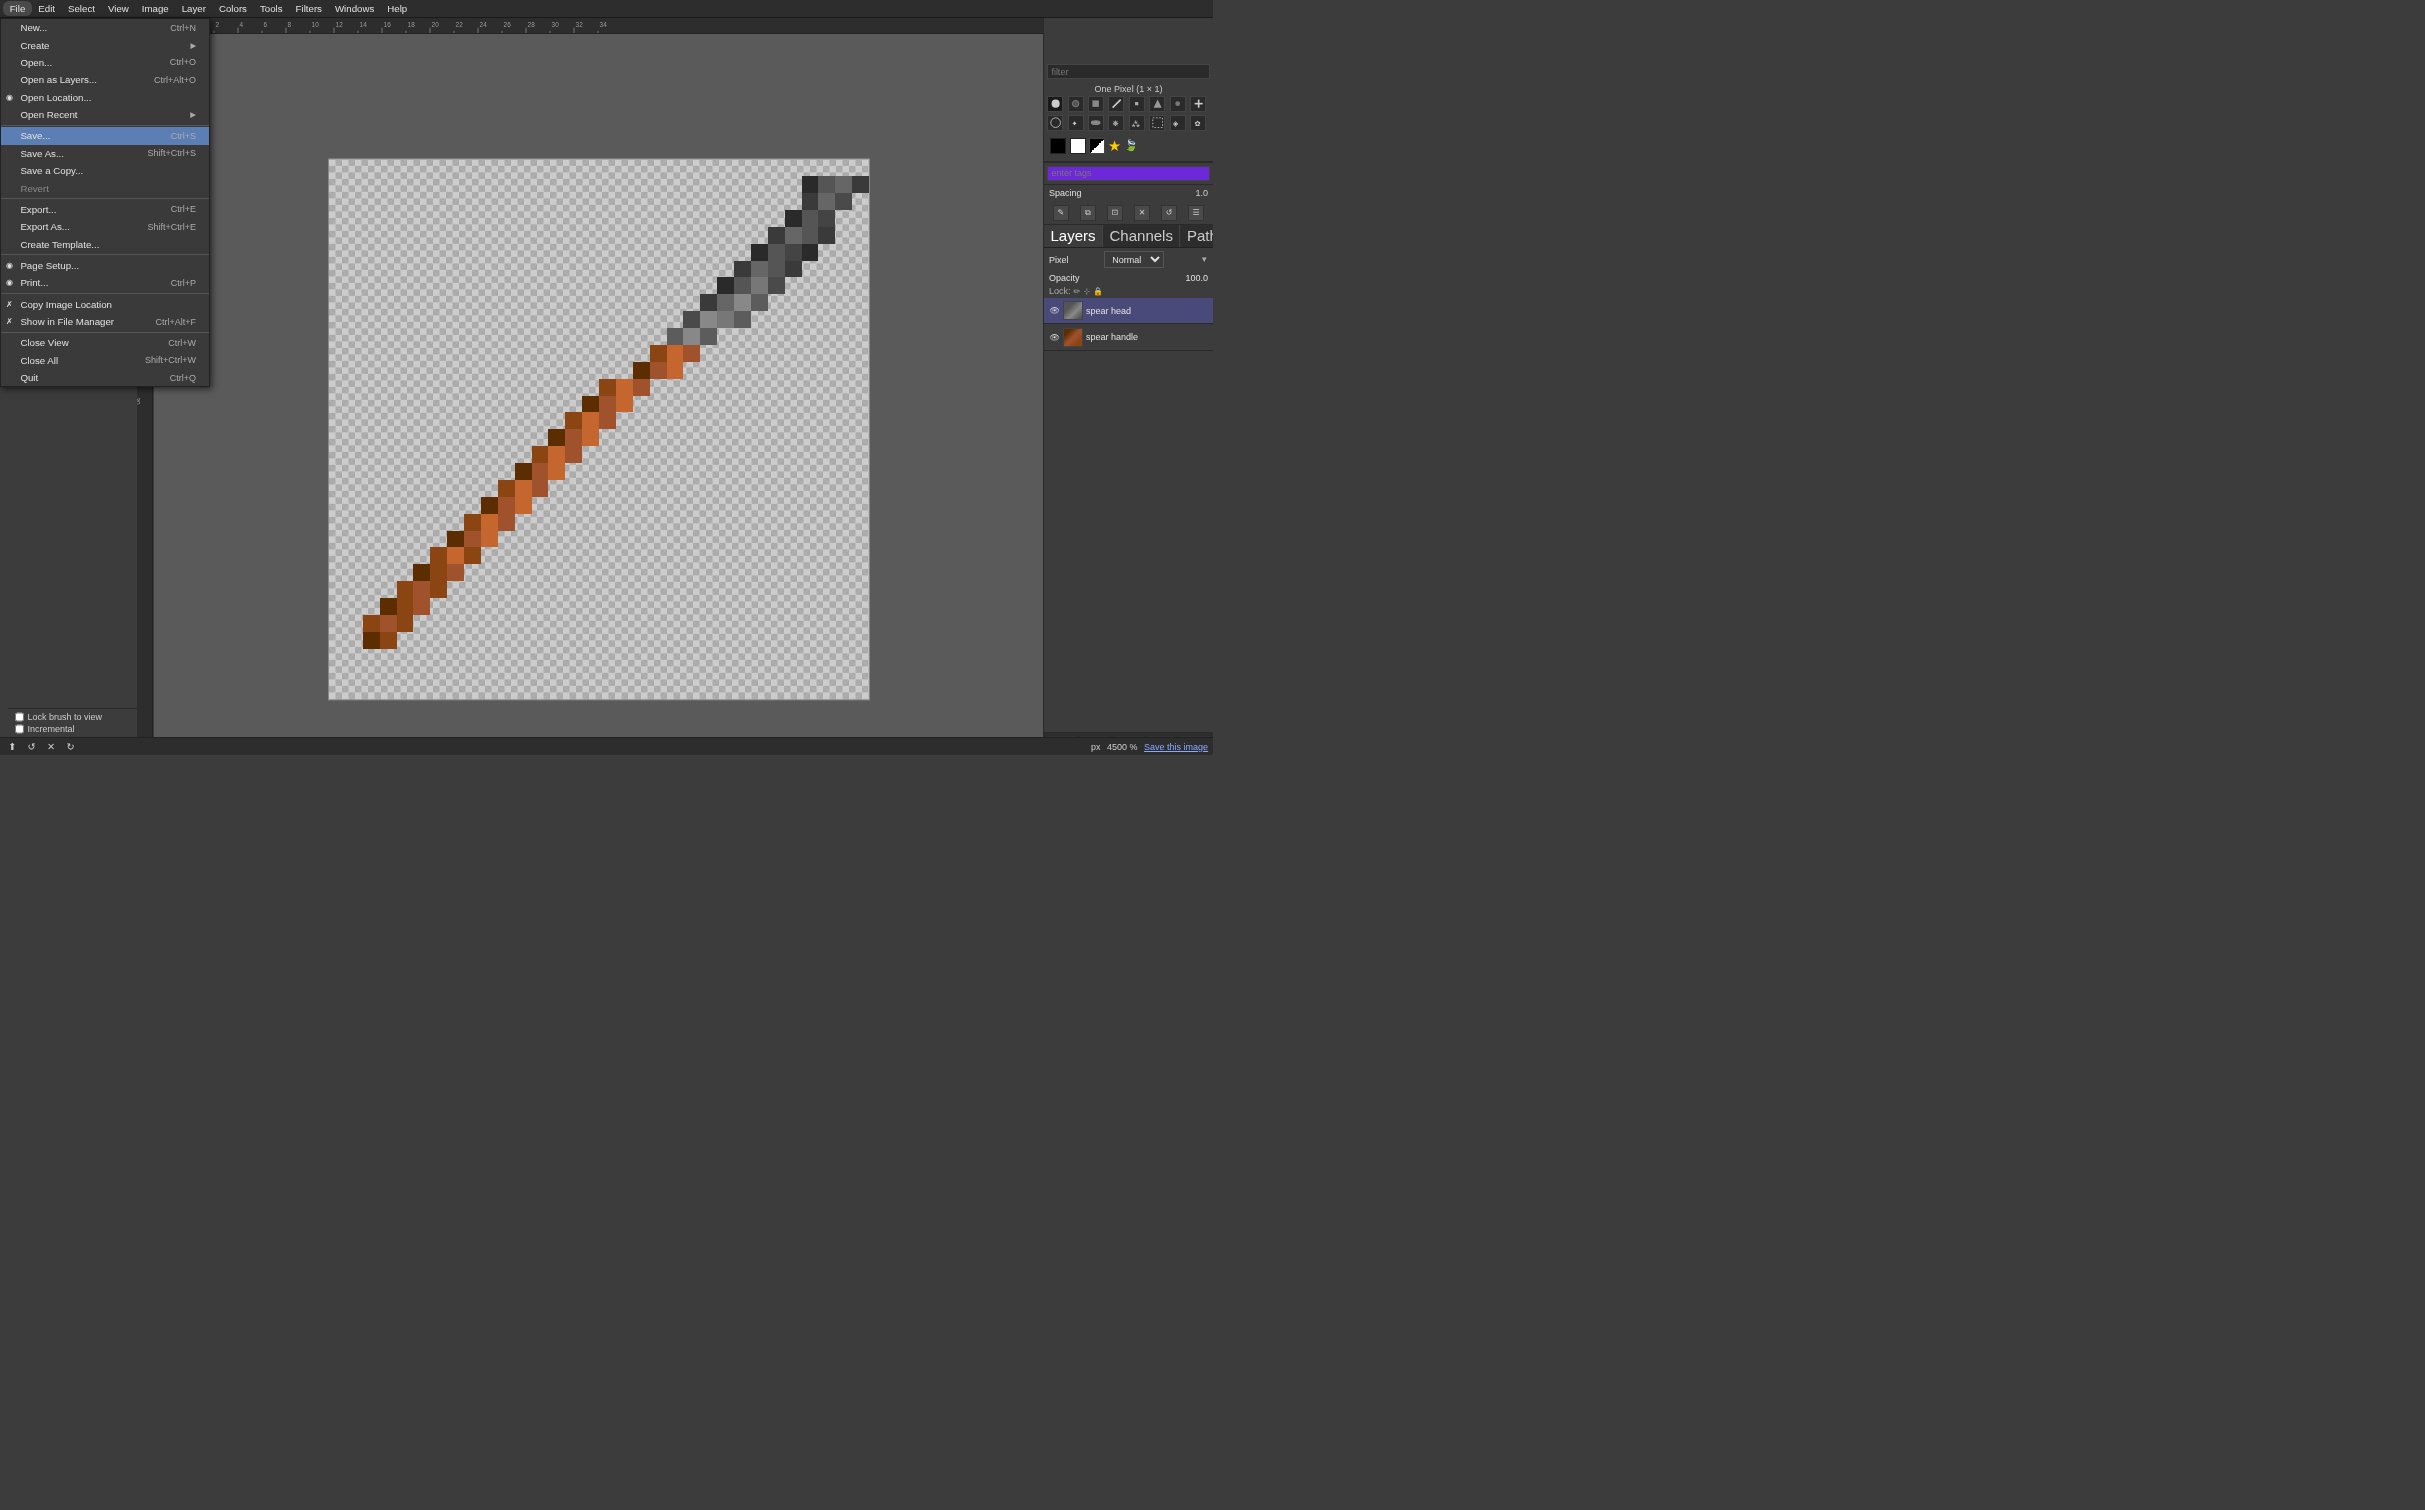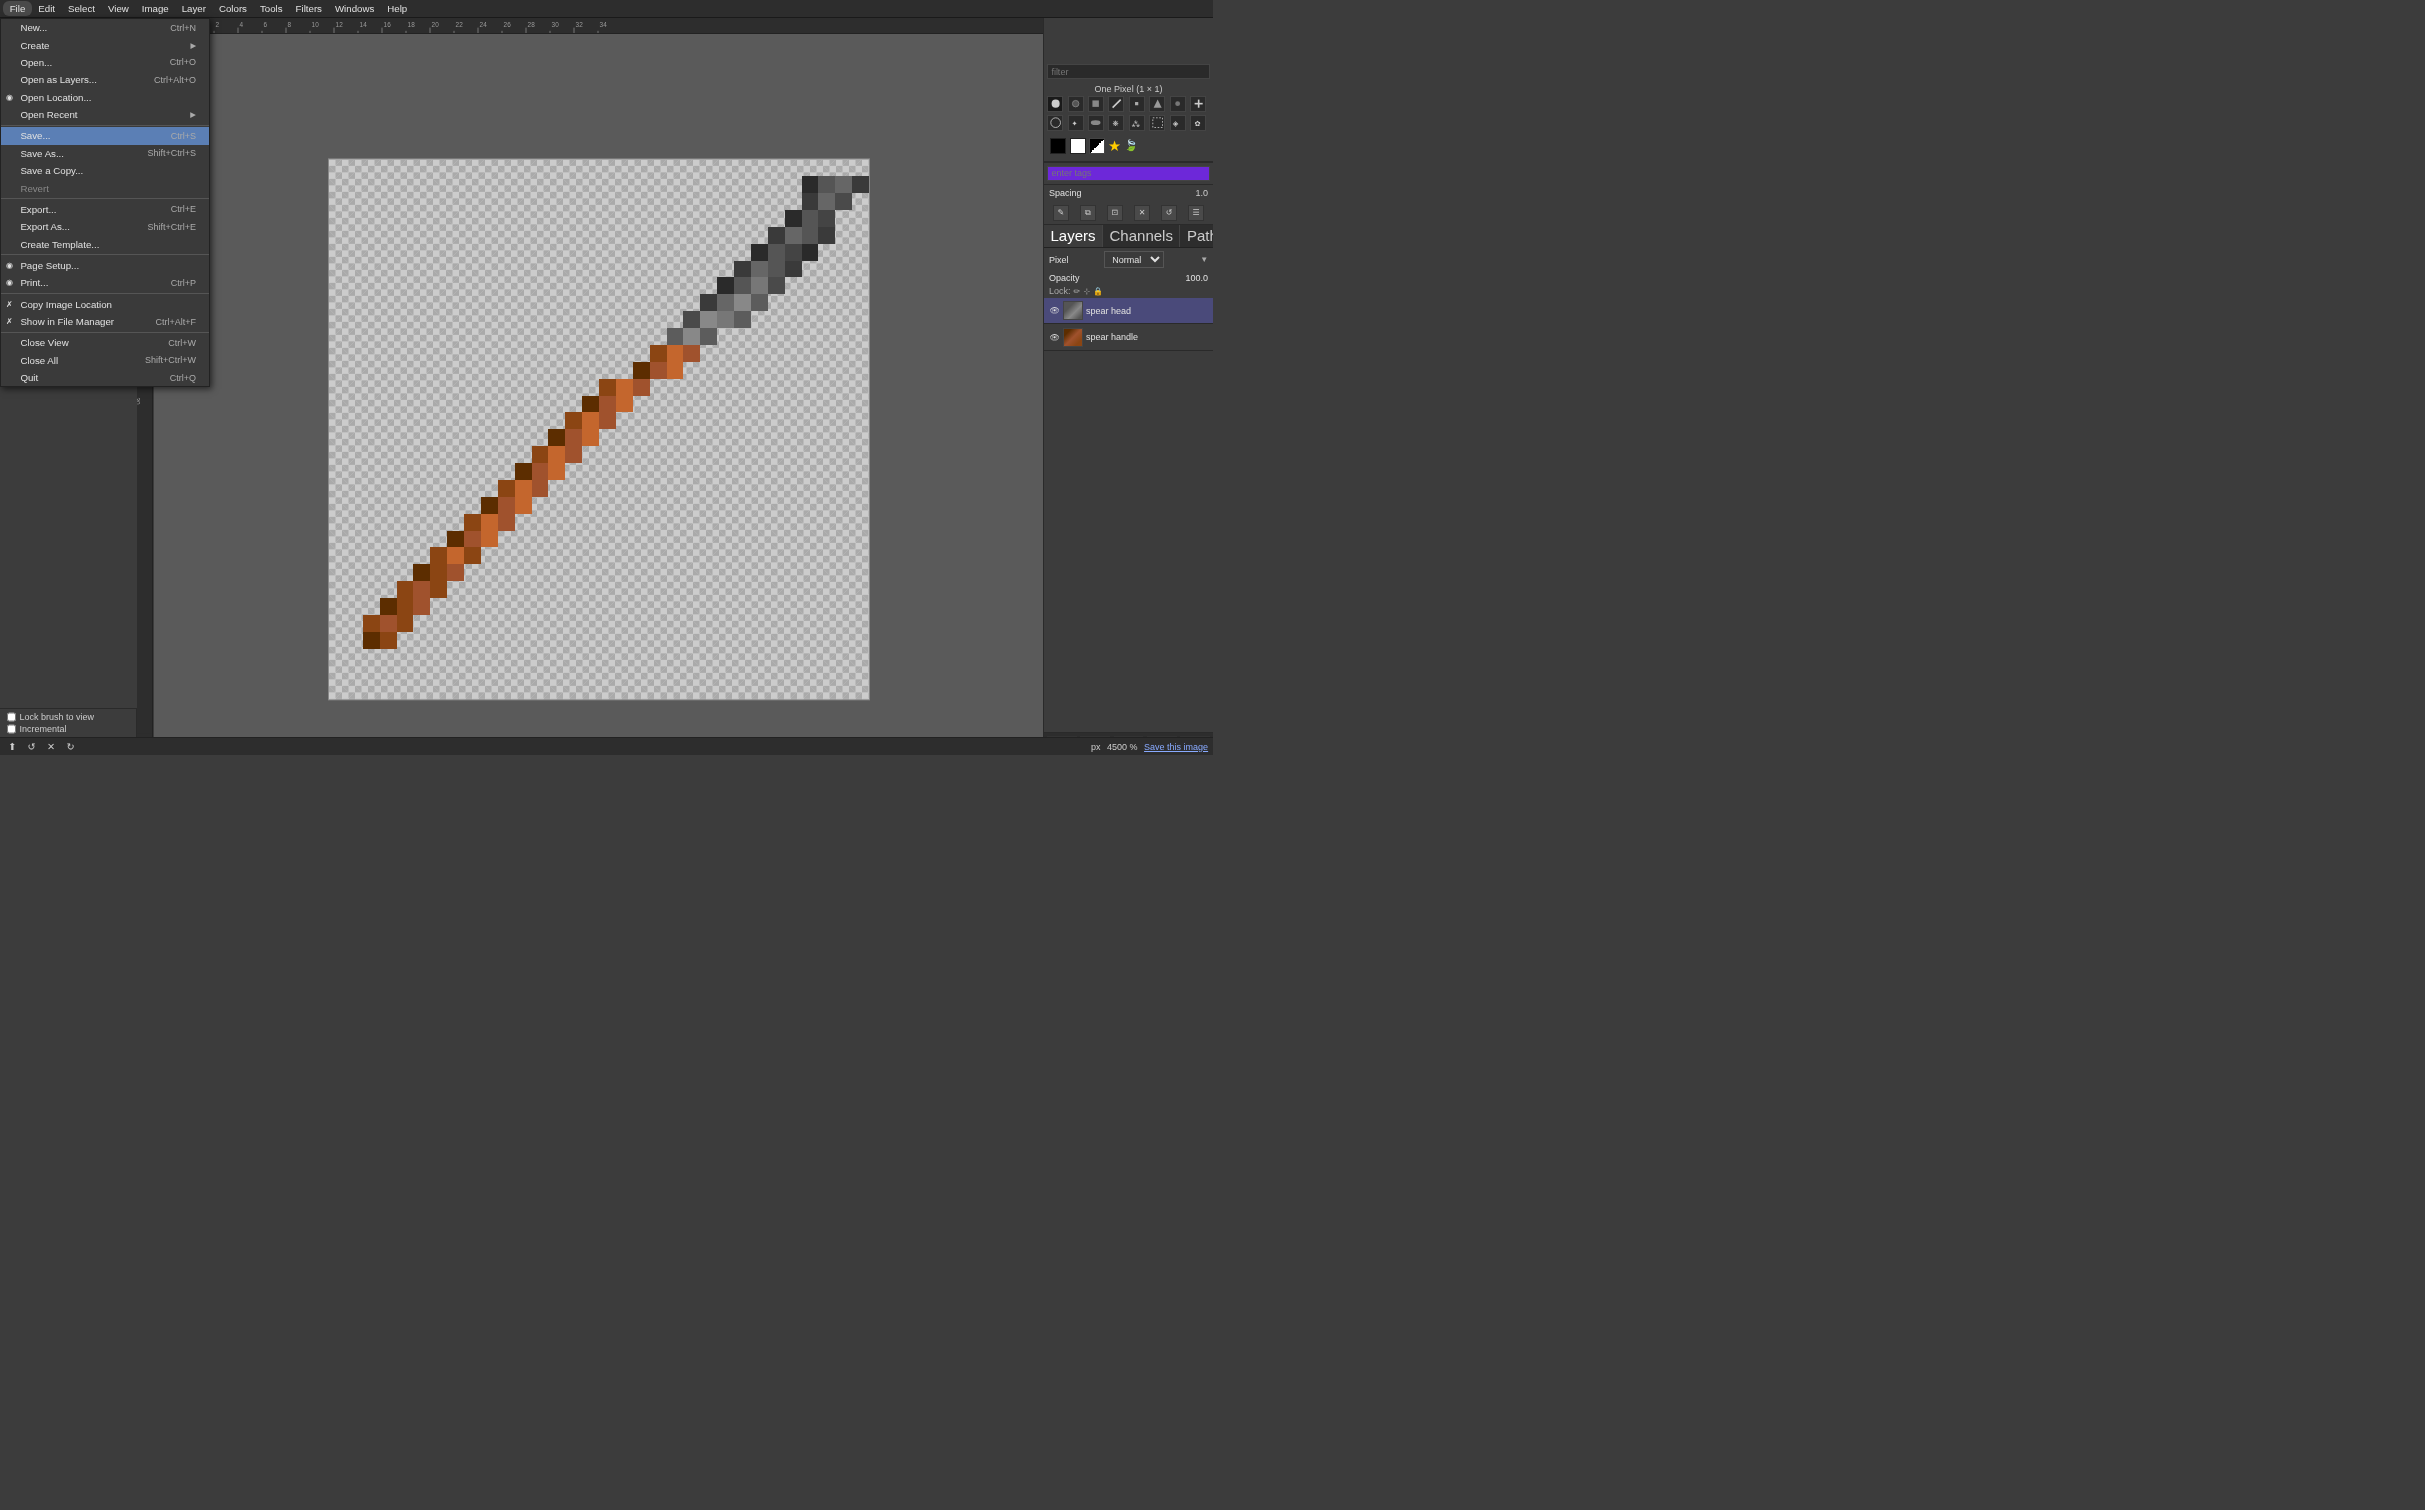"Lock brush to view" #lock-brush-area { left: 0 -> 8px }
